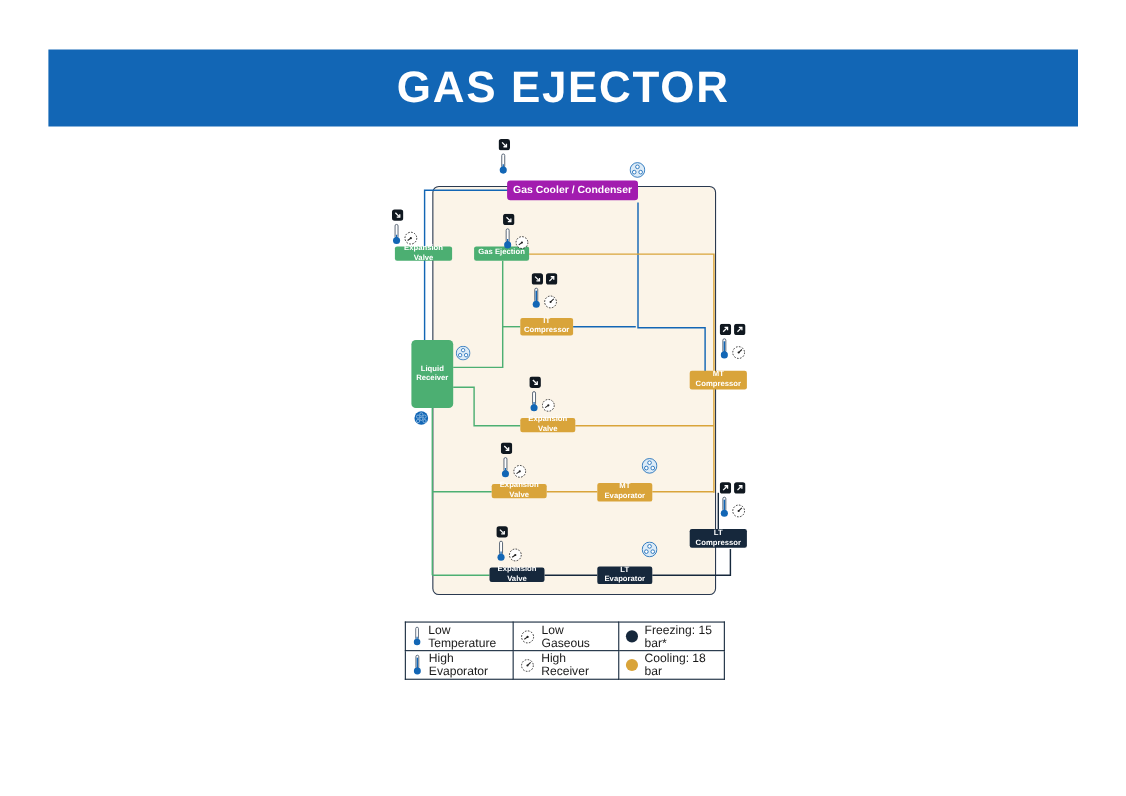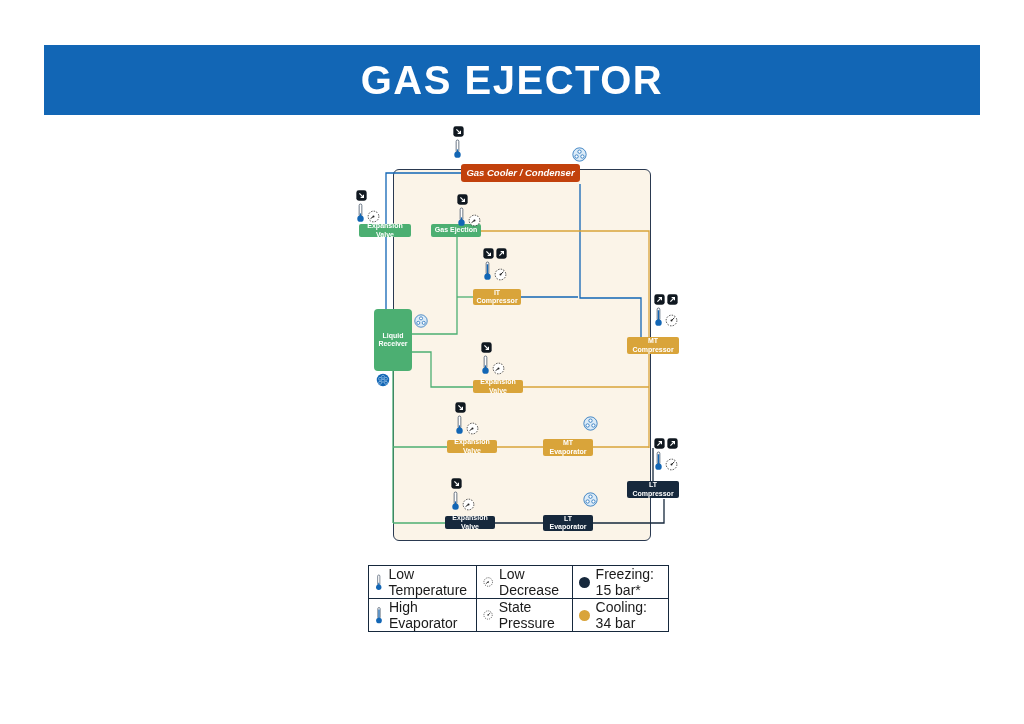"Gas Cooler / Condenser" .node.blue { background: #c2410c -> #a21caf; font-style: italic -> none }
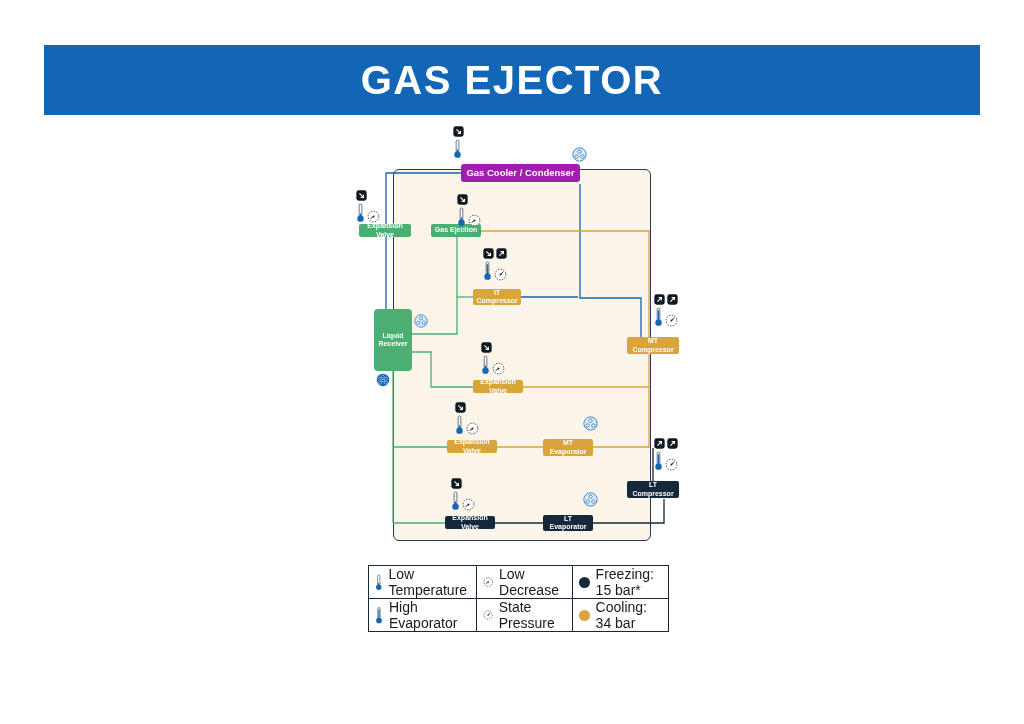"Low Temperature" .lc { font-size: 14px -> 11px }
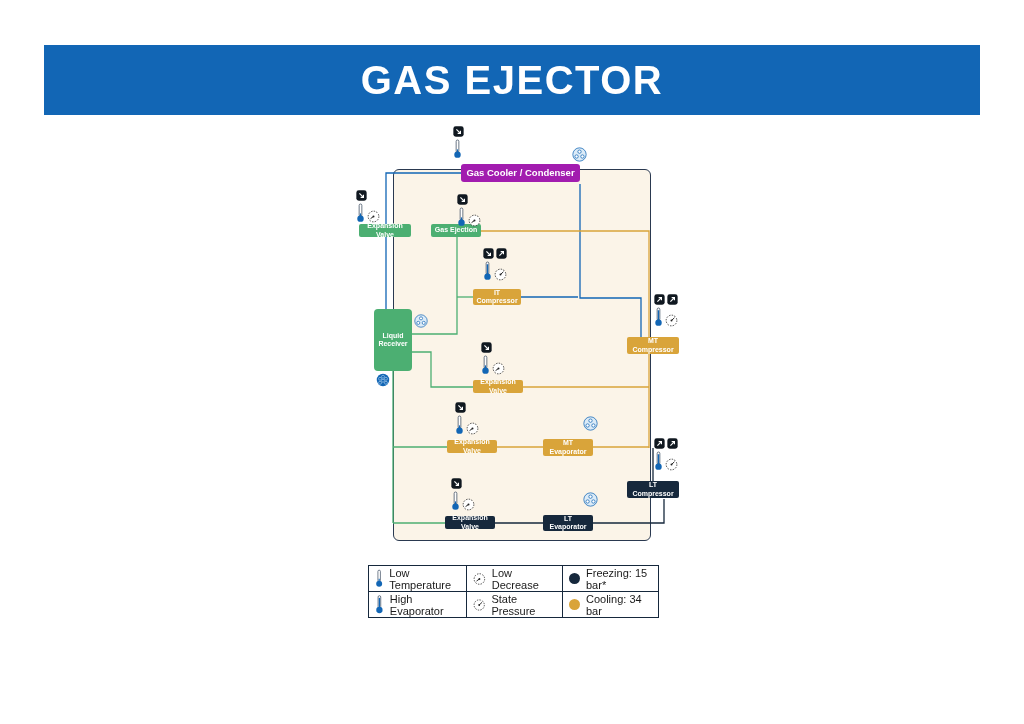"Low Decrease" span { text: Decrease -> Gaseous }
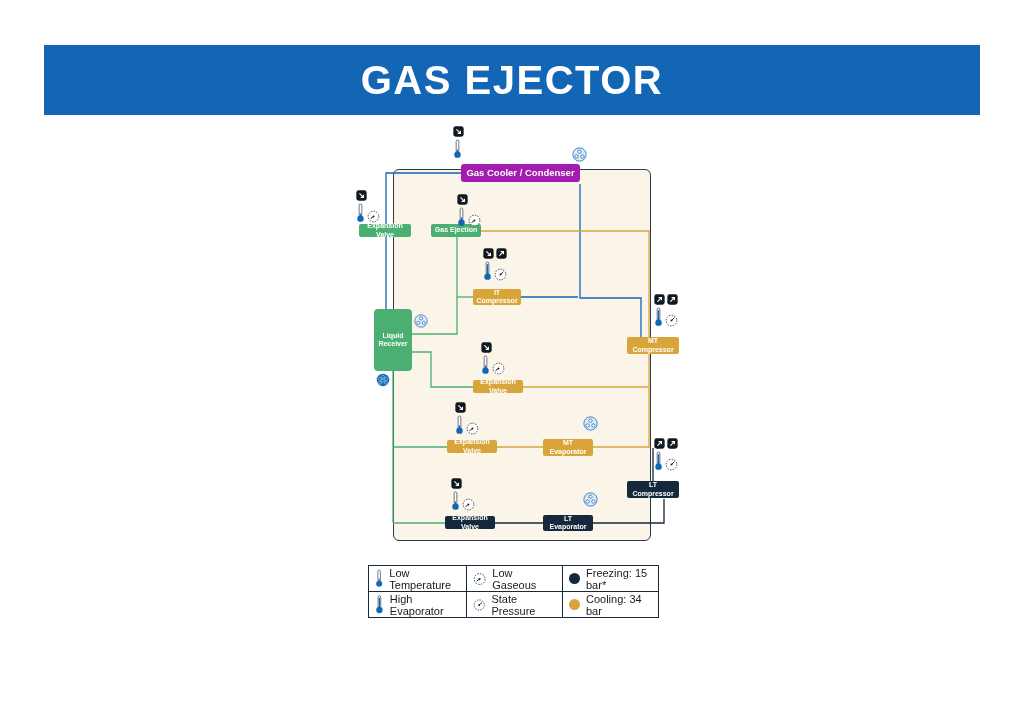"State Pressure" span { text: State Pressure -> High Receiver }
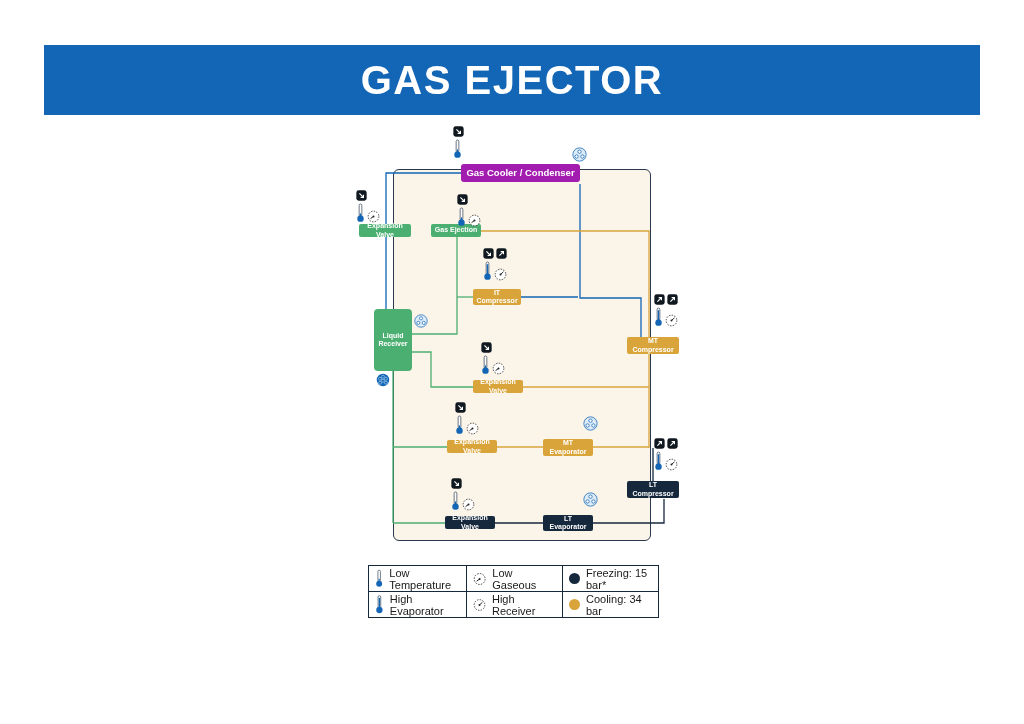"Cooling: 34 bar" span { text: 34 -> 18 }
